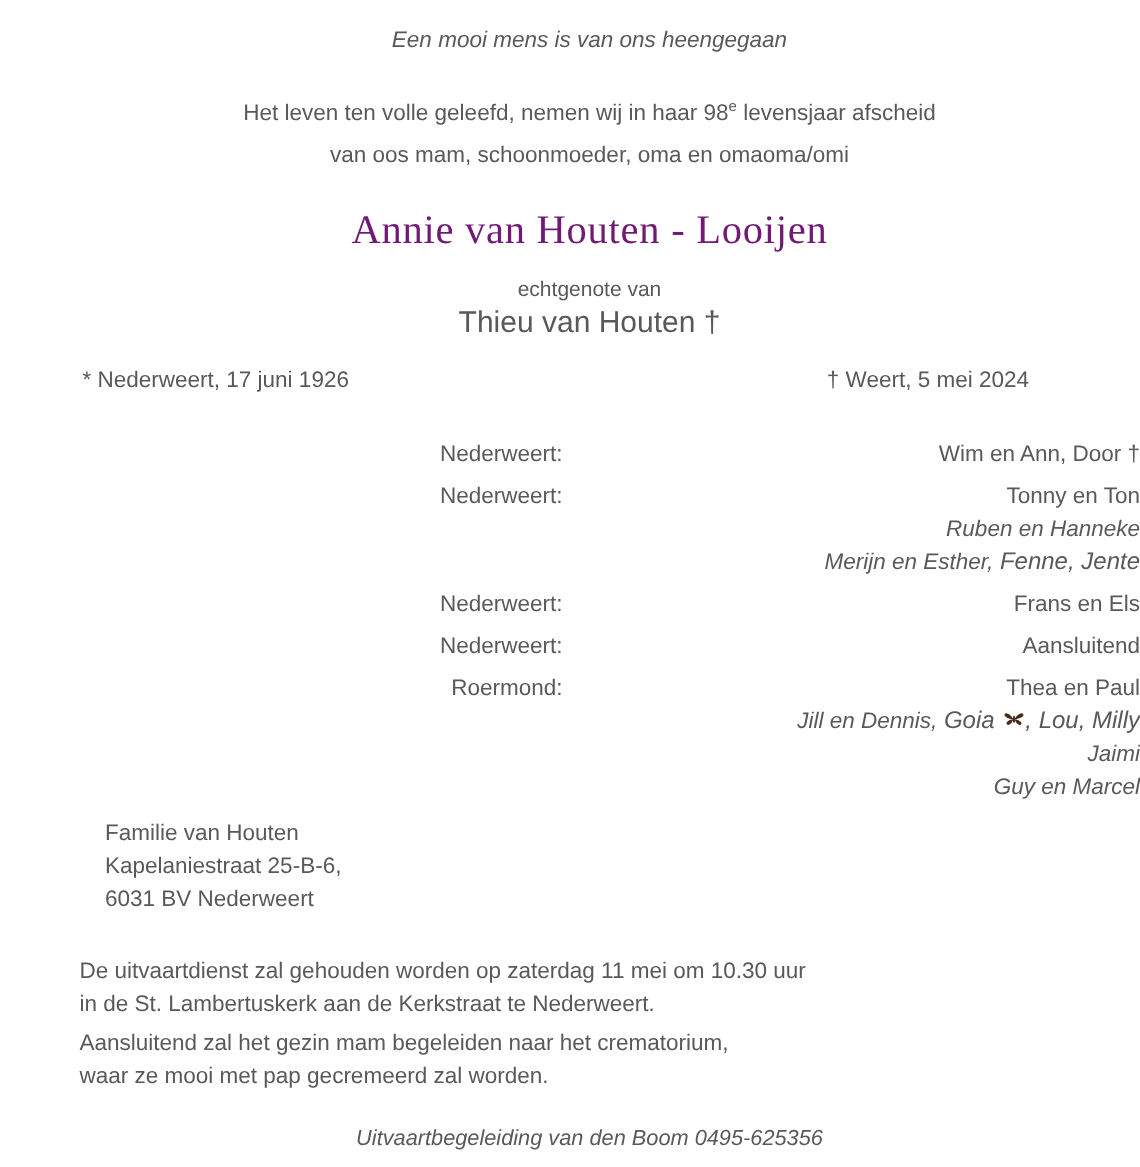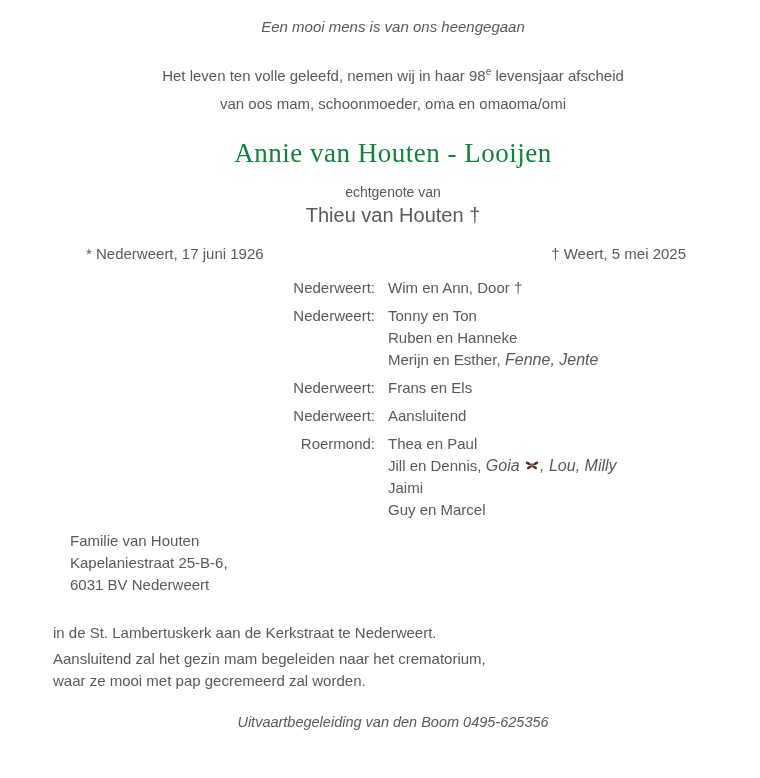"Annie van Houten - Looijen" .deceased-name { color: #15803d -> #701a75 }
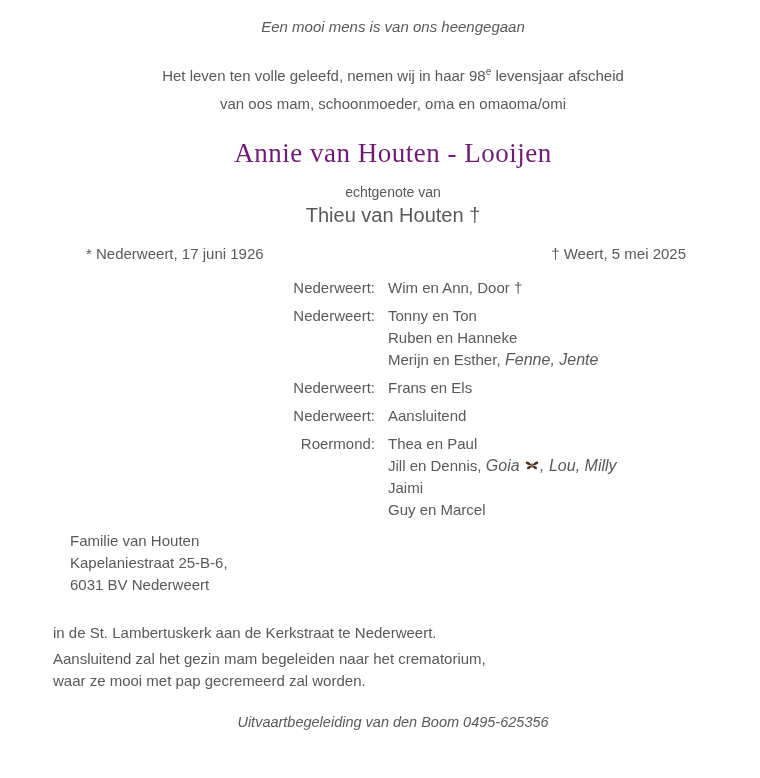"* Nederweert, 17 juni 1926" .dates-row { padding: 0 74px 0 86px -> 0 74px 0 55px }
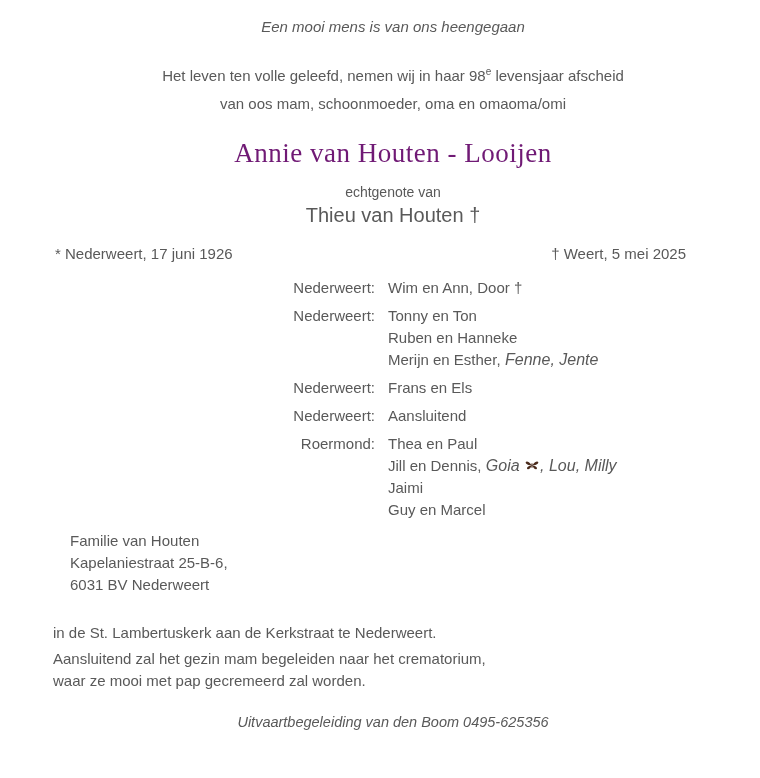"† Weert, 5 mei 2025" span { text: 2025 -> 2024 }
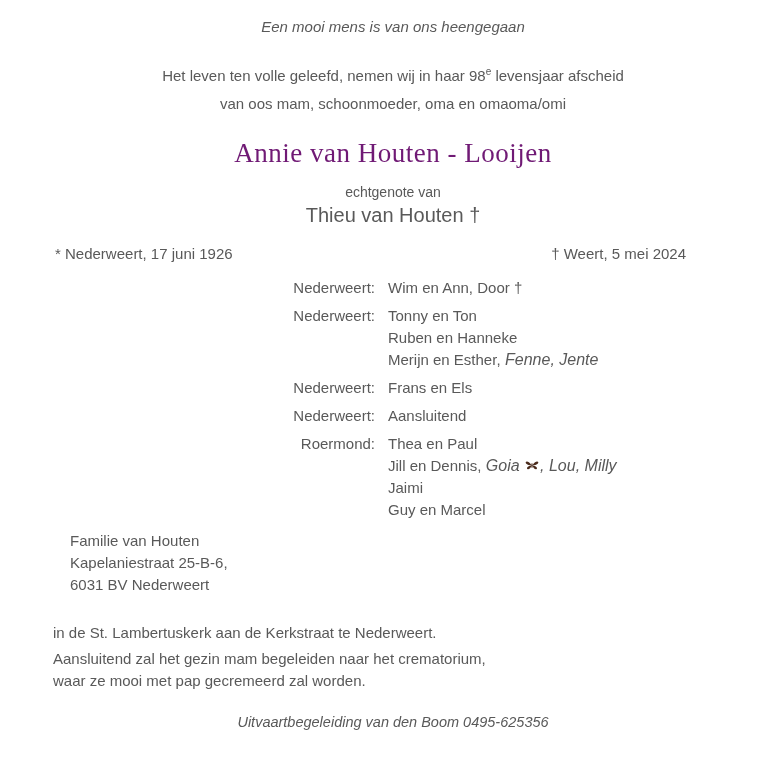"Nederweert:" .family-list { margin-top: 13px -> 28px }
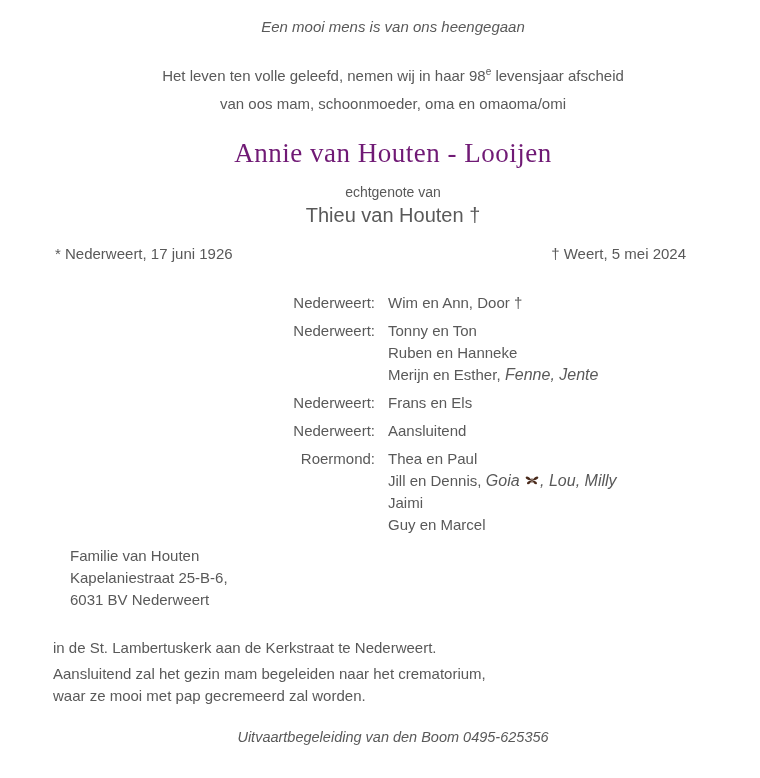"Wim en Ann, Door †" .fam-names { text-align: none -> right }
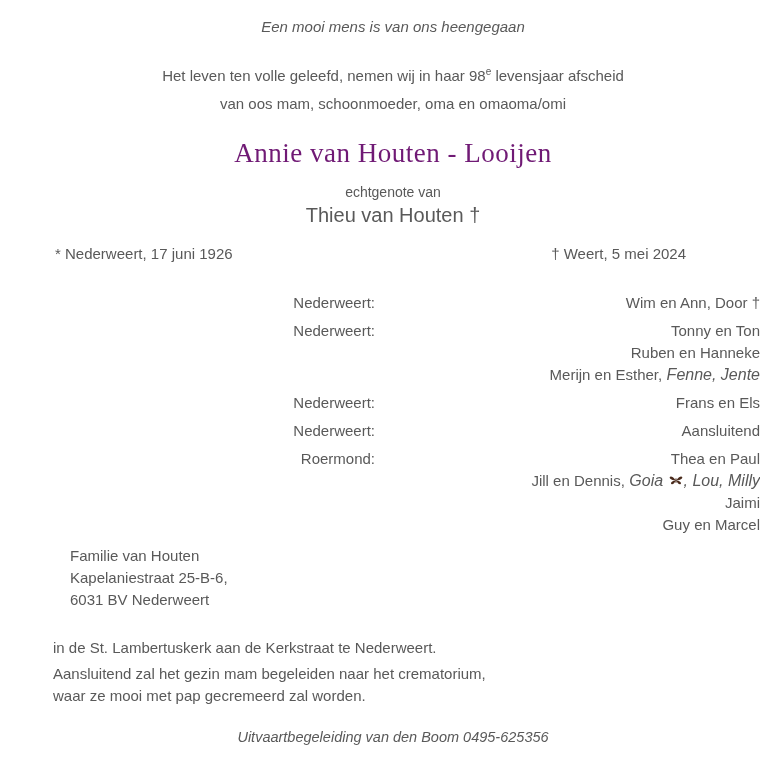"Ruben en Hanneke" .seg-italic { font-style: none -> italic }
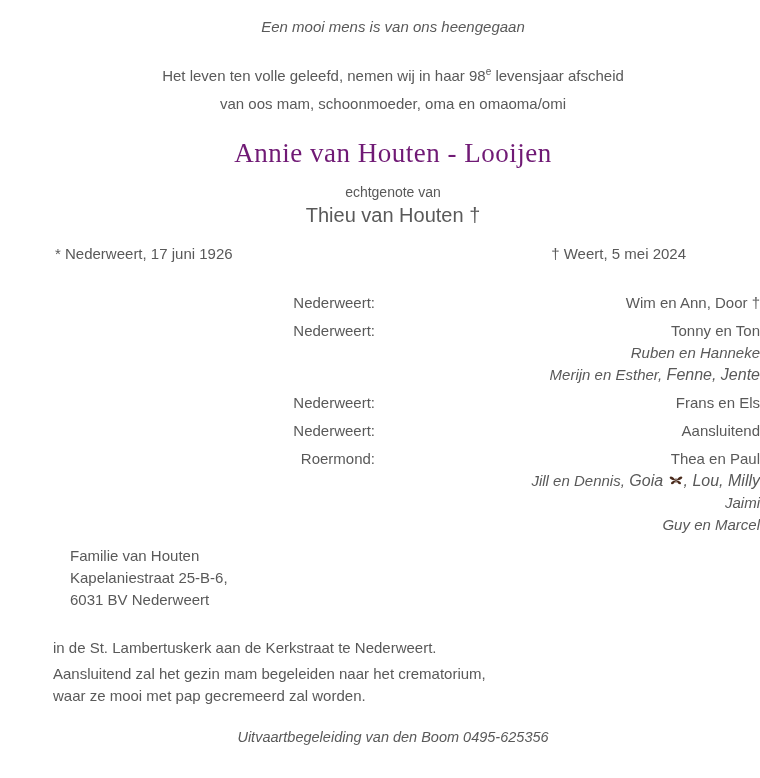"De uitvaartdienst zal gehouden worden" div { html: none -> <div>De uitvaartdienst zal gehouden worden op zaterdag 11 mei om 10.30 uur</div> }
